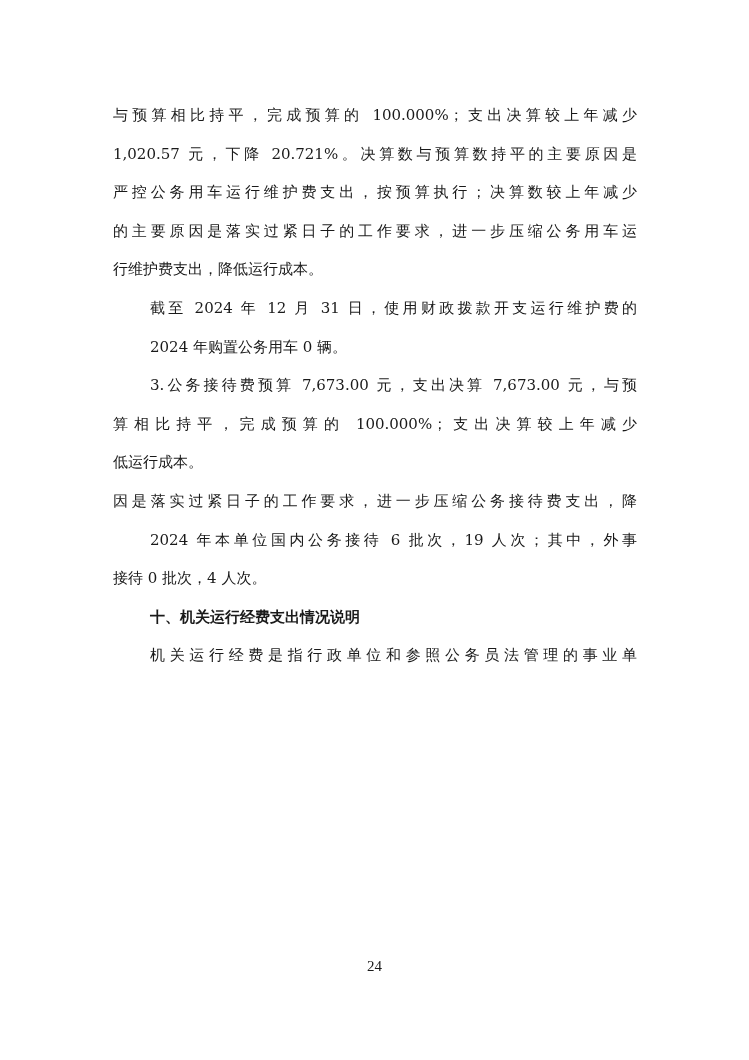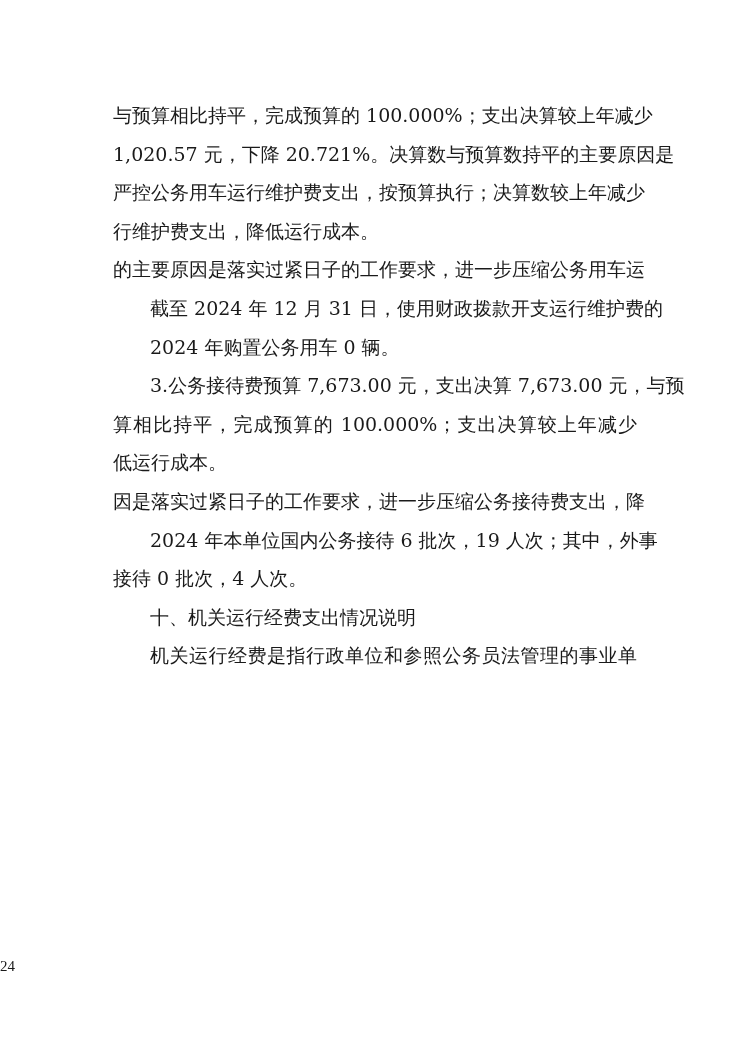"与预算相比持平，完成预算的 100.000%；支出决算较上年减少" .page { font-size: 19px -> 15px }
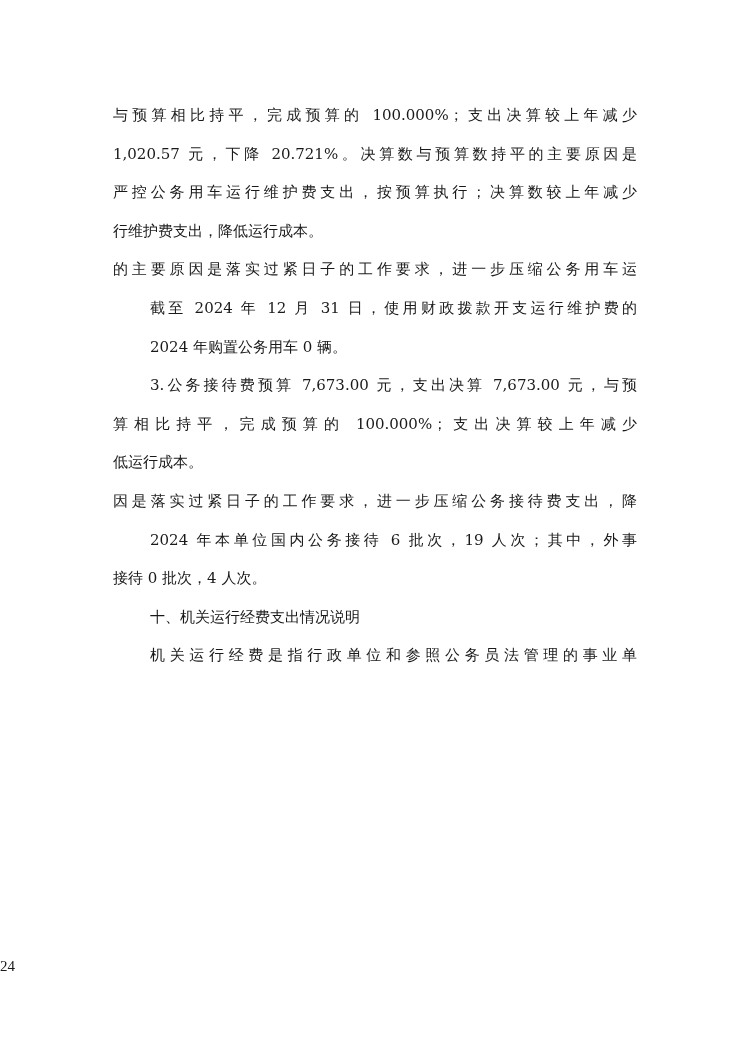"行维护费支出，降低运行成本。" span.line { order: before "的主要原因是落实过紧日子的工作要求，进一步压缩公务用车运" -> after "的主要原因是落实过紧日子的工作要求，进一步压缩公务用车运" }
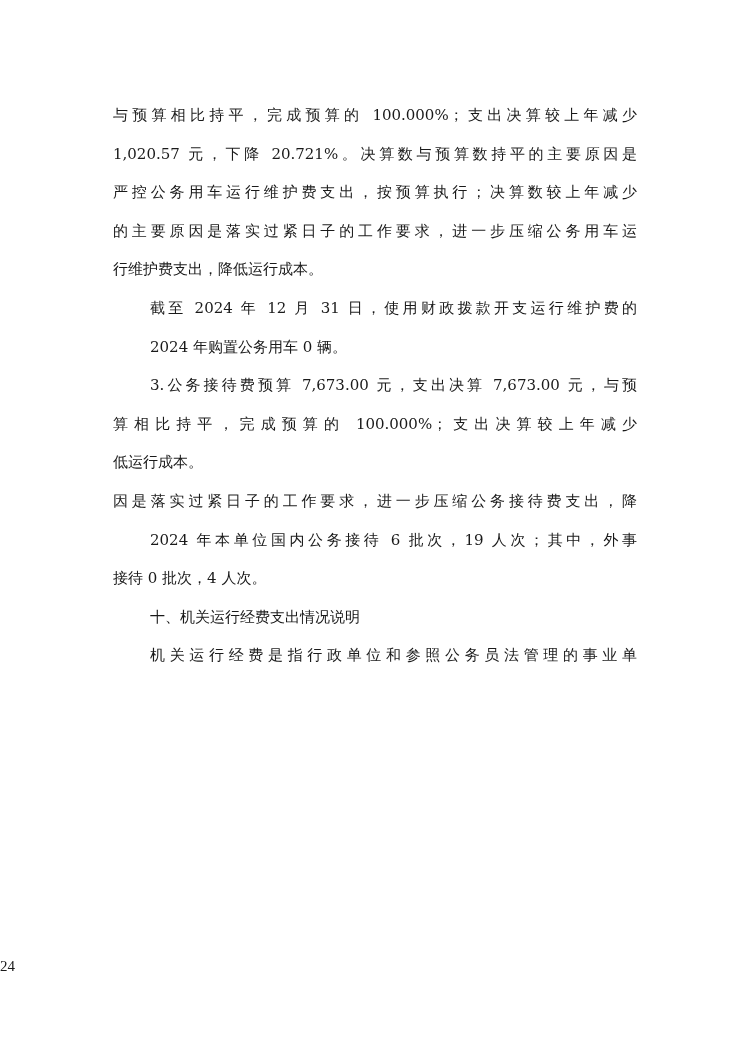"十、机关运行经费支出情况说明" .heading { font-weight: normal -> bold }
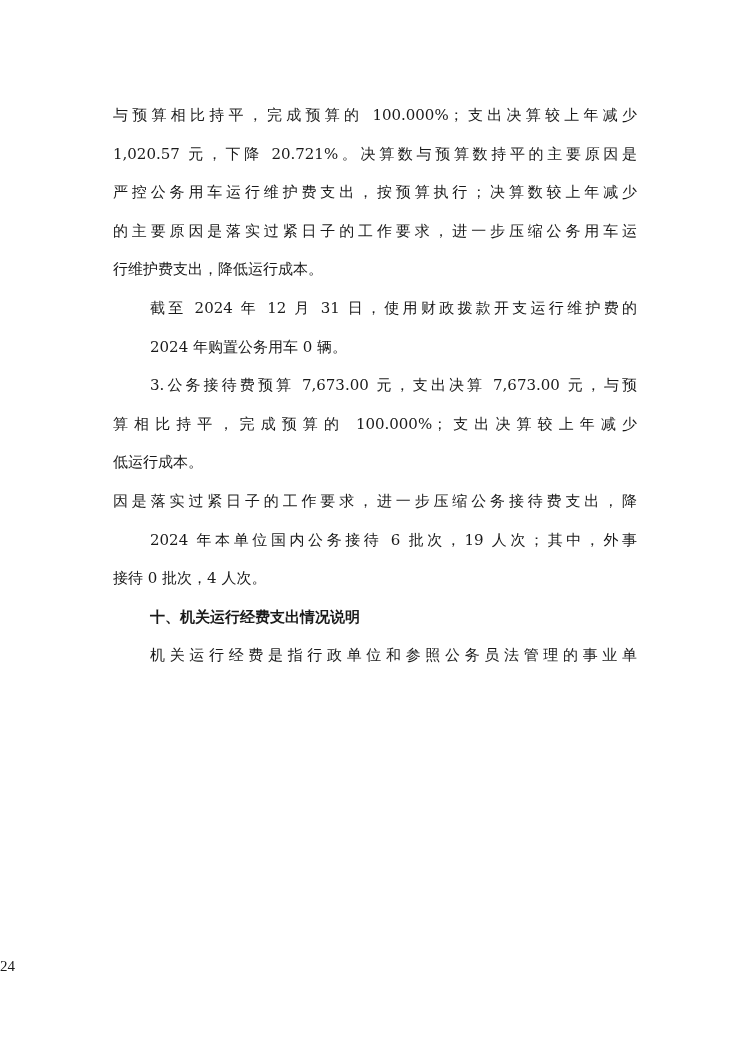"24" .page-number { text-align: left -> center }
